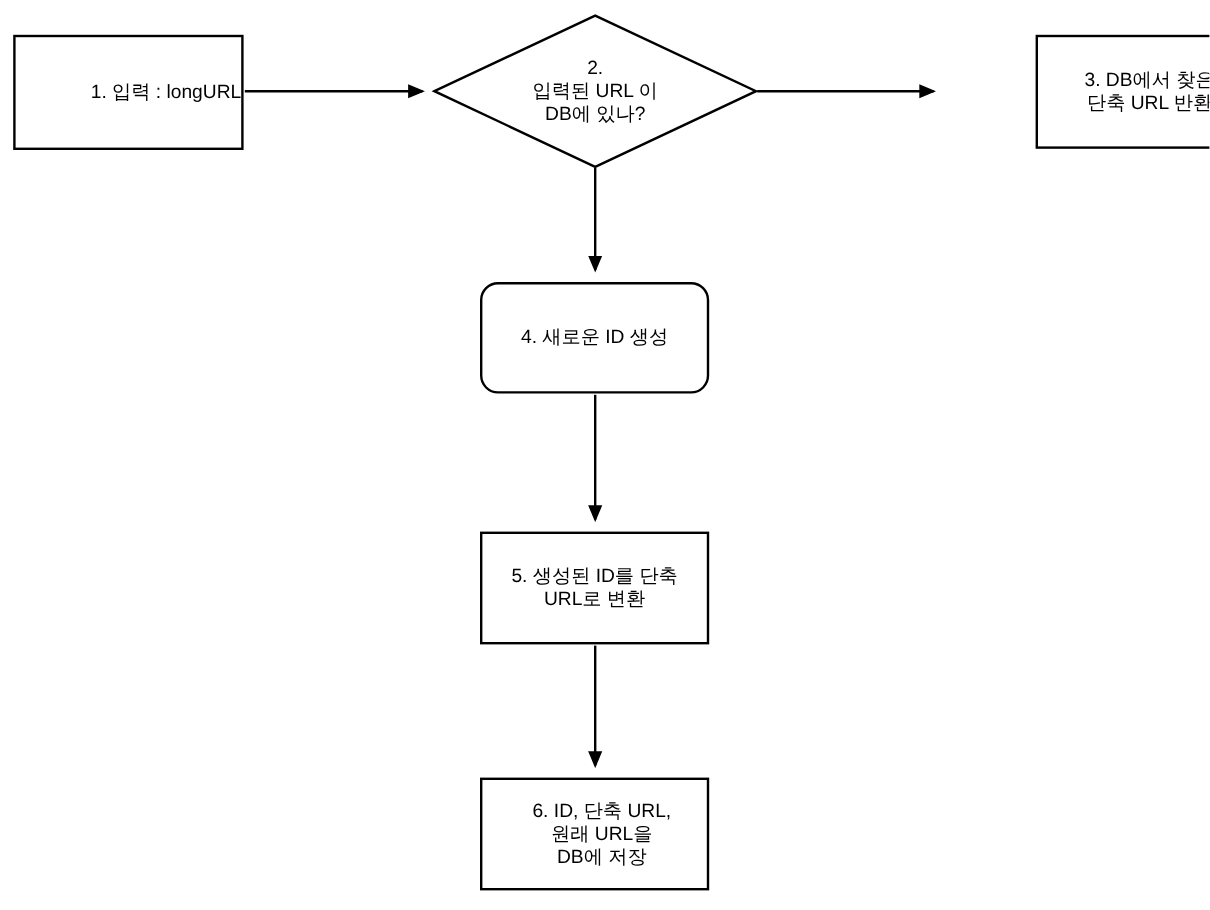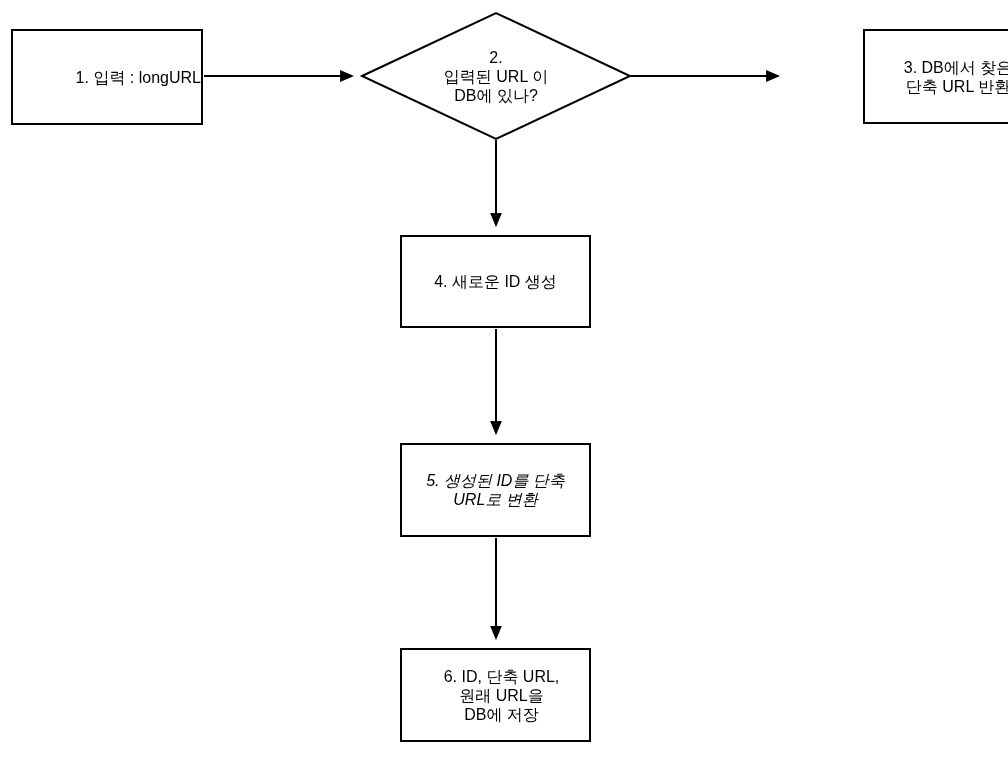"4. 새로운 ID 생성" .n4 { border-radius: none -> 15px }
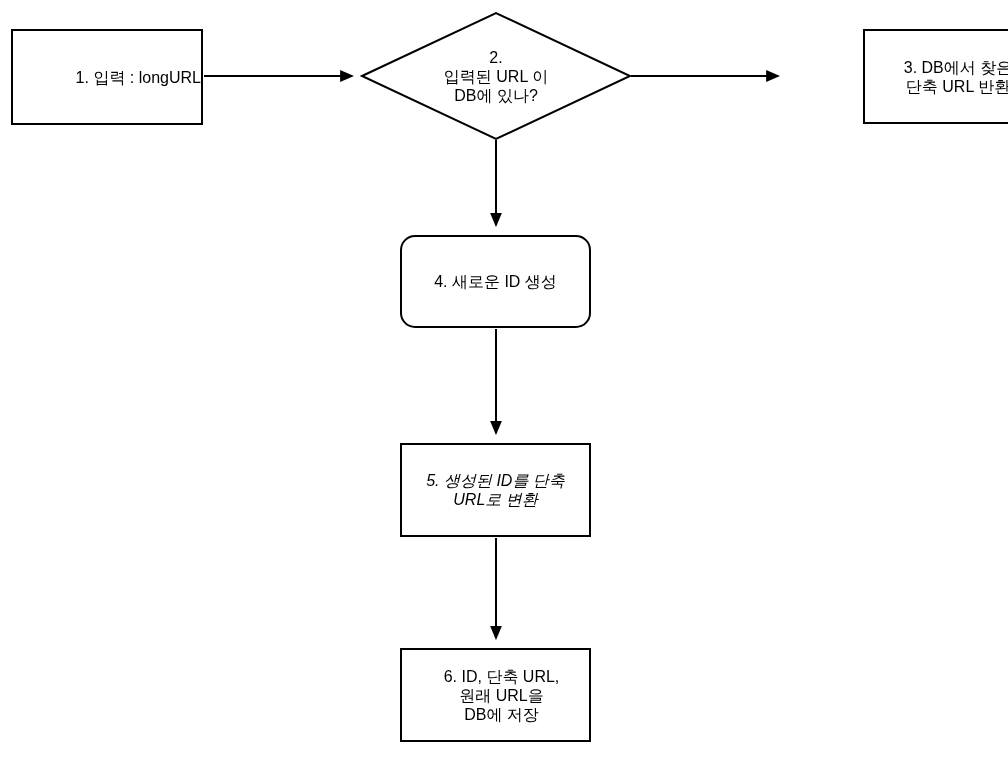"5. 생성된 ID를 단축" .n5 { font-style: italic -> none }
